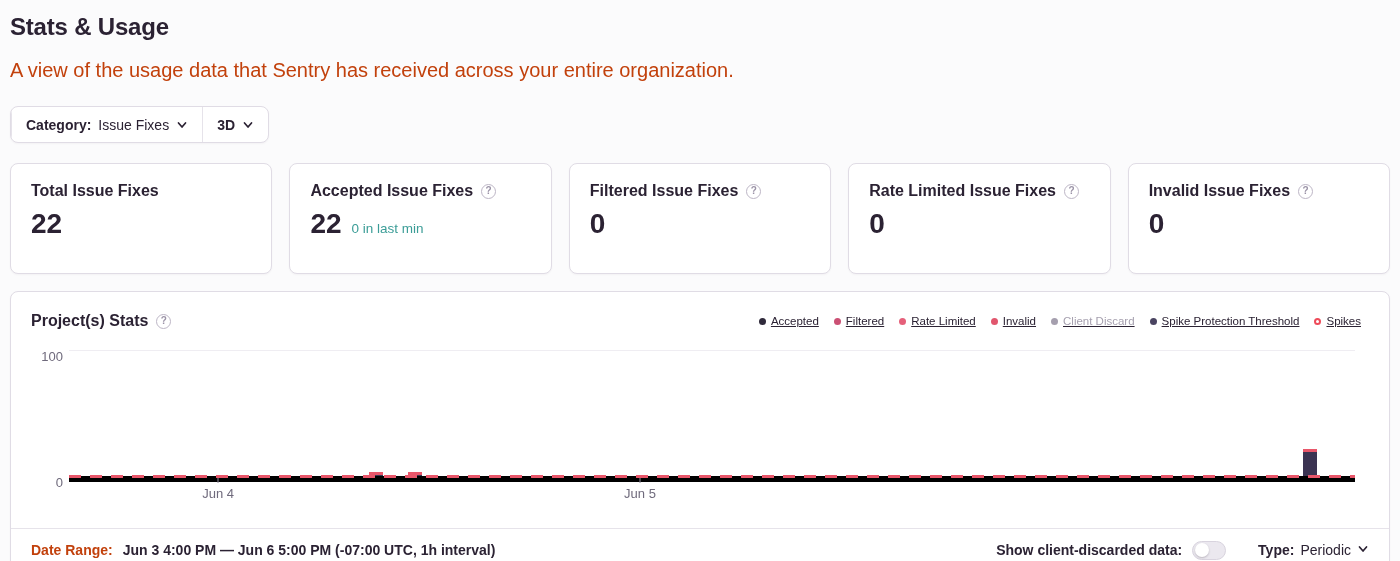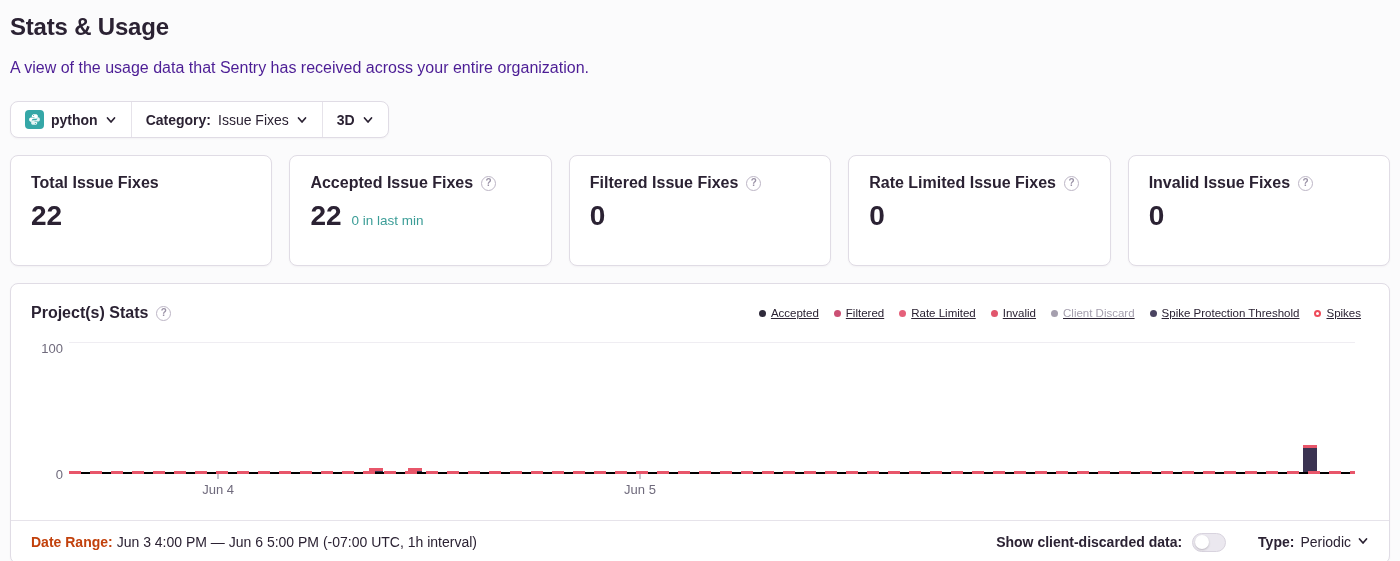"A view of the usage" .page-subtitle { color: #4c1d95 -> #c2410c; font-size: 16px -> 20px }
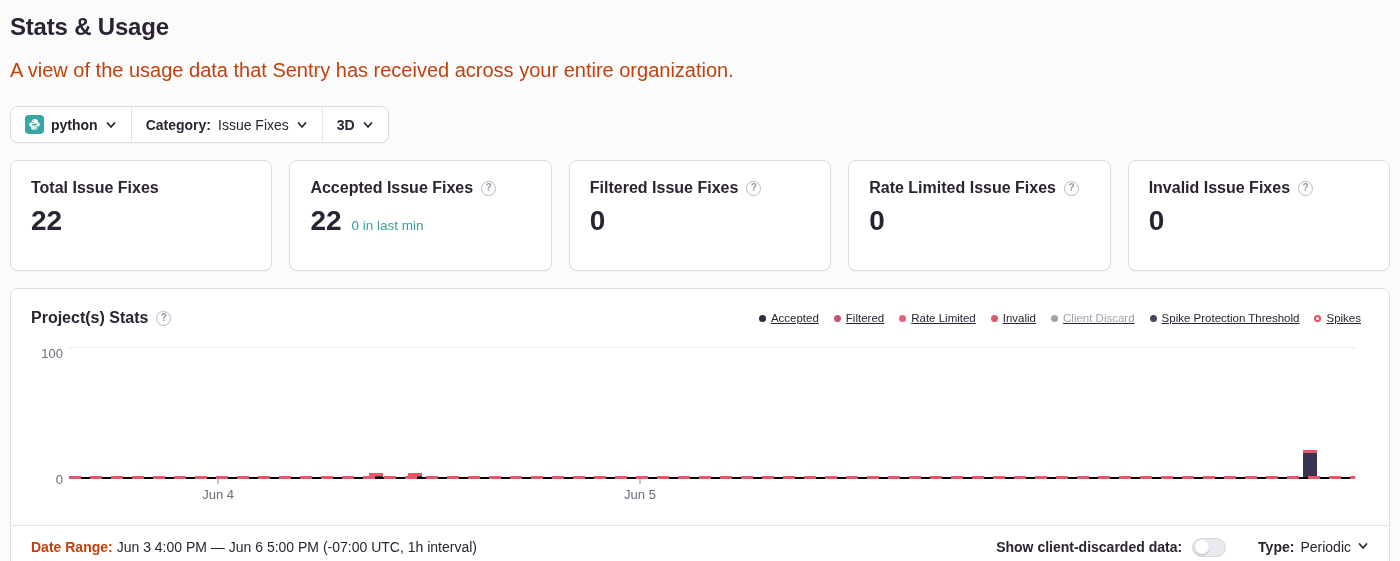"python" button.fseg { html: <button> <span> <svg> <path></path> <path></path> </svg> </span> <span>python</span> <svg> <polyline></polyline> </svg> </button> -> none }
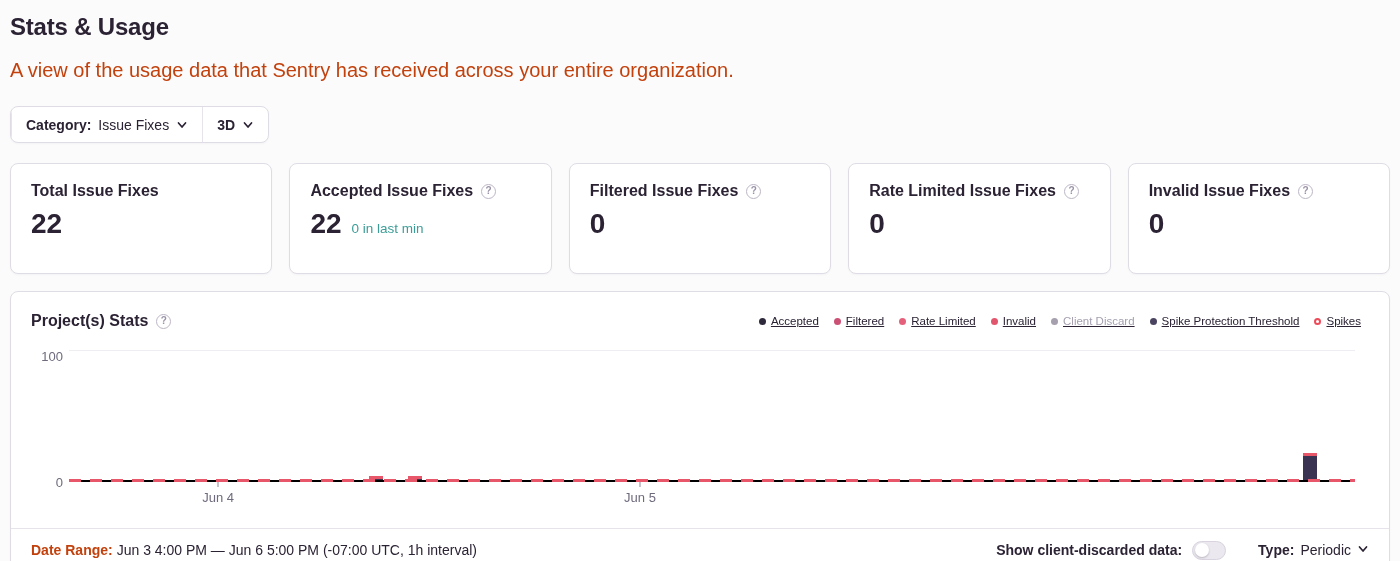"Jun 4" .plot-area { border-bottom: 2px solid #000000 -> 6px solid #000000 }
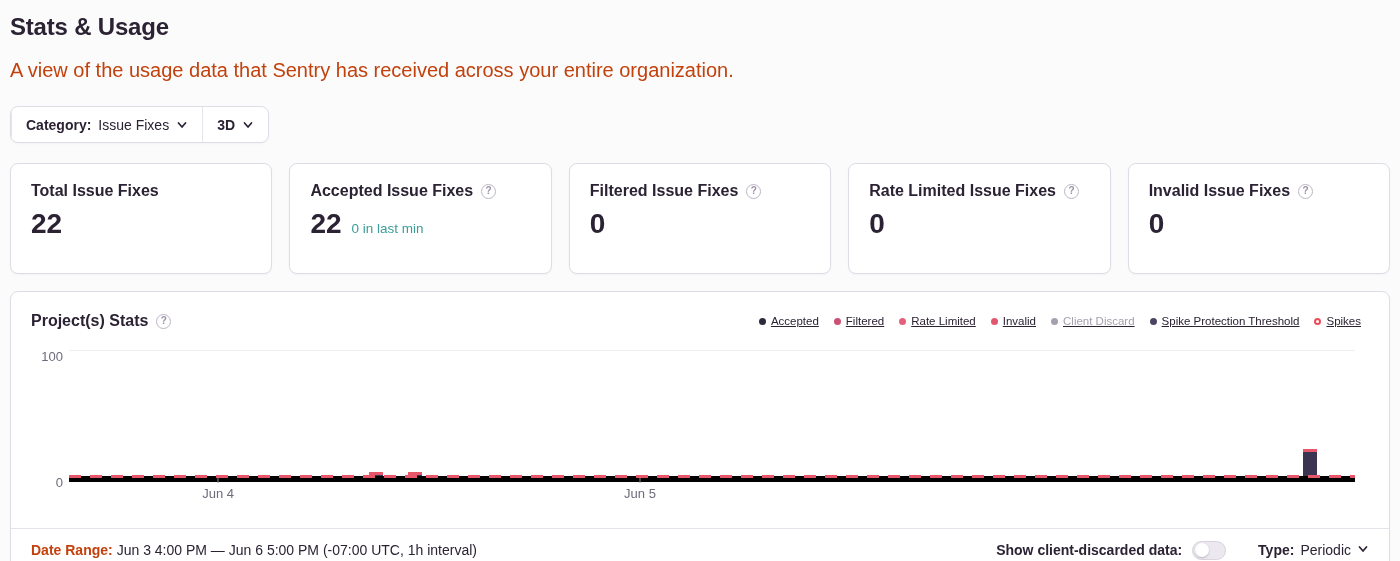"Jun 3 4:00 PM —" .fl-value { font-weight: none -> bold; margin-left: 4px -> 10px }
